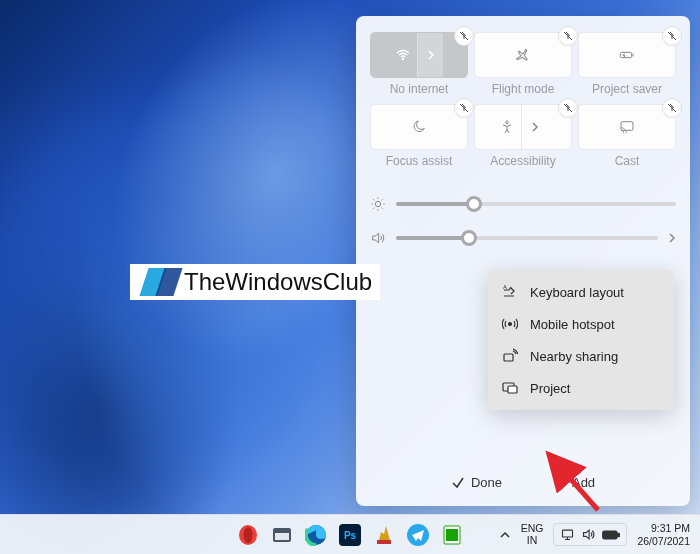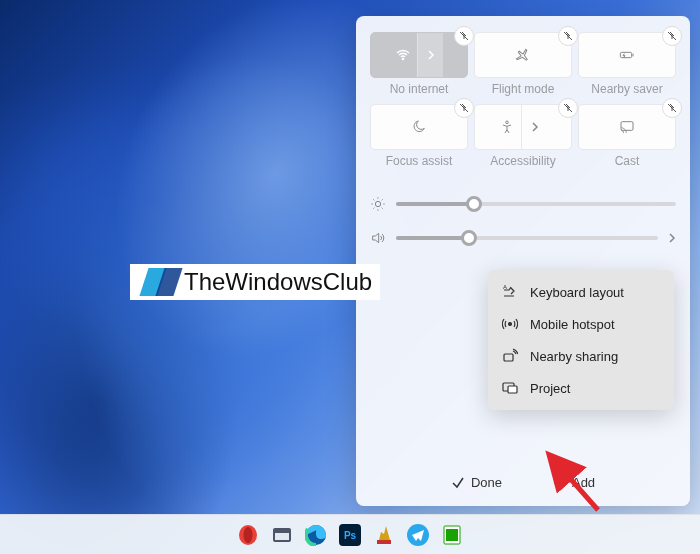"Nearby saver" span.tile-label { text: Nearby -> Project }
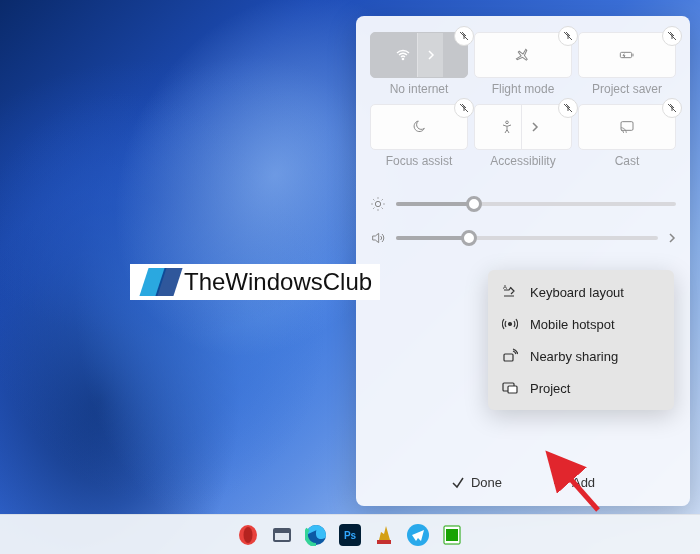"ENG" div.tb-right { html: none -> <div> <svg> <path></path> </svg> <div> <div>ENG</div> <div>IN</div> </div> <div> <svg> <rect></rect> <path></path> </svg> <svg> <path></path> </svg> <svg> <rect></rect> <rect></rect> </svg> </div> <div> <div>9:31 PM</div> <div>26/07/2021</div> </div> </div> }
